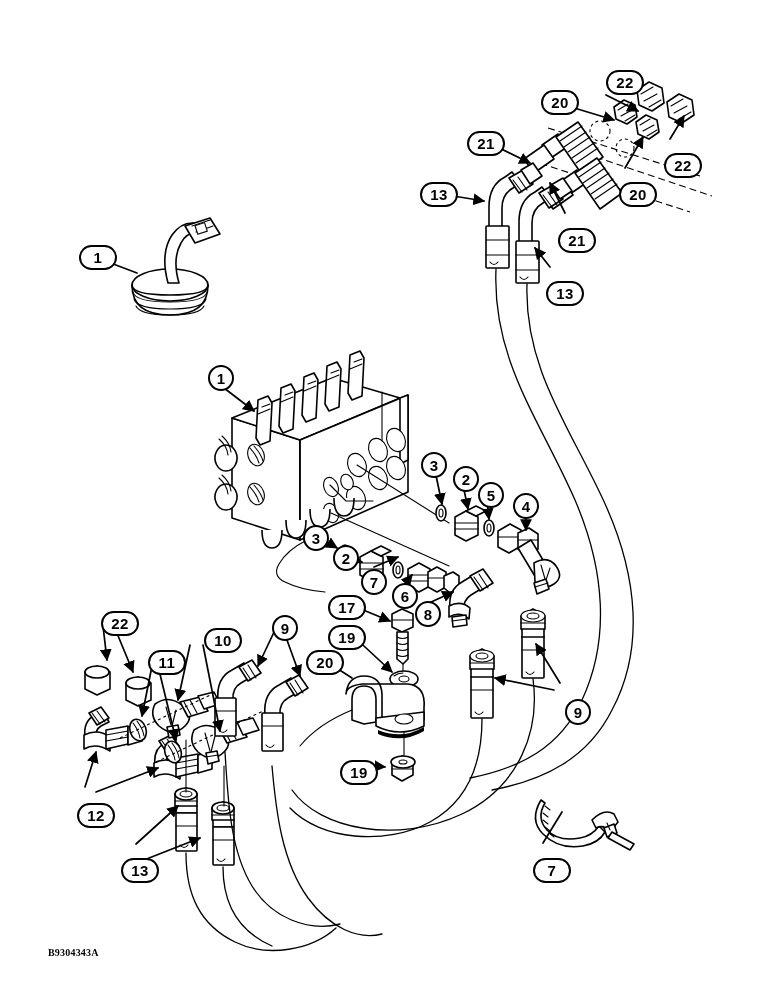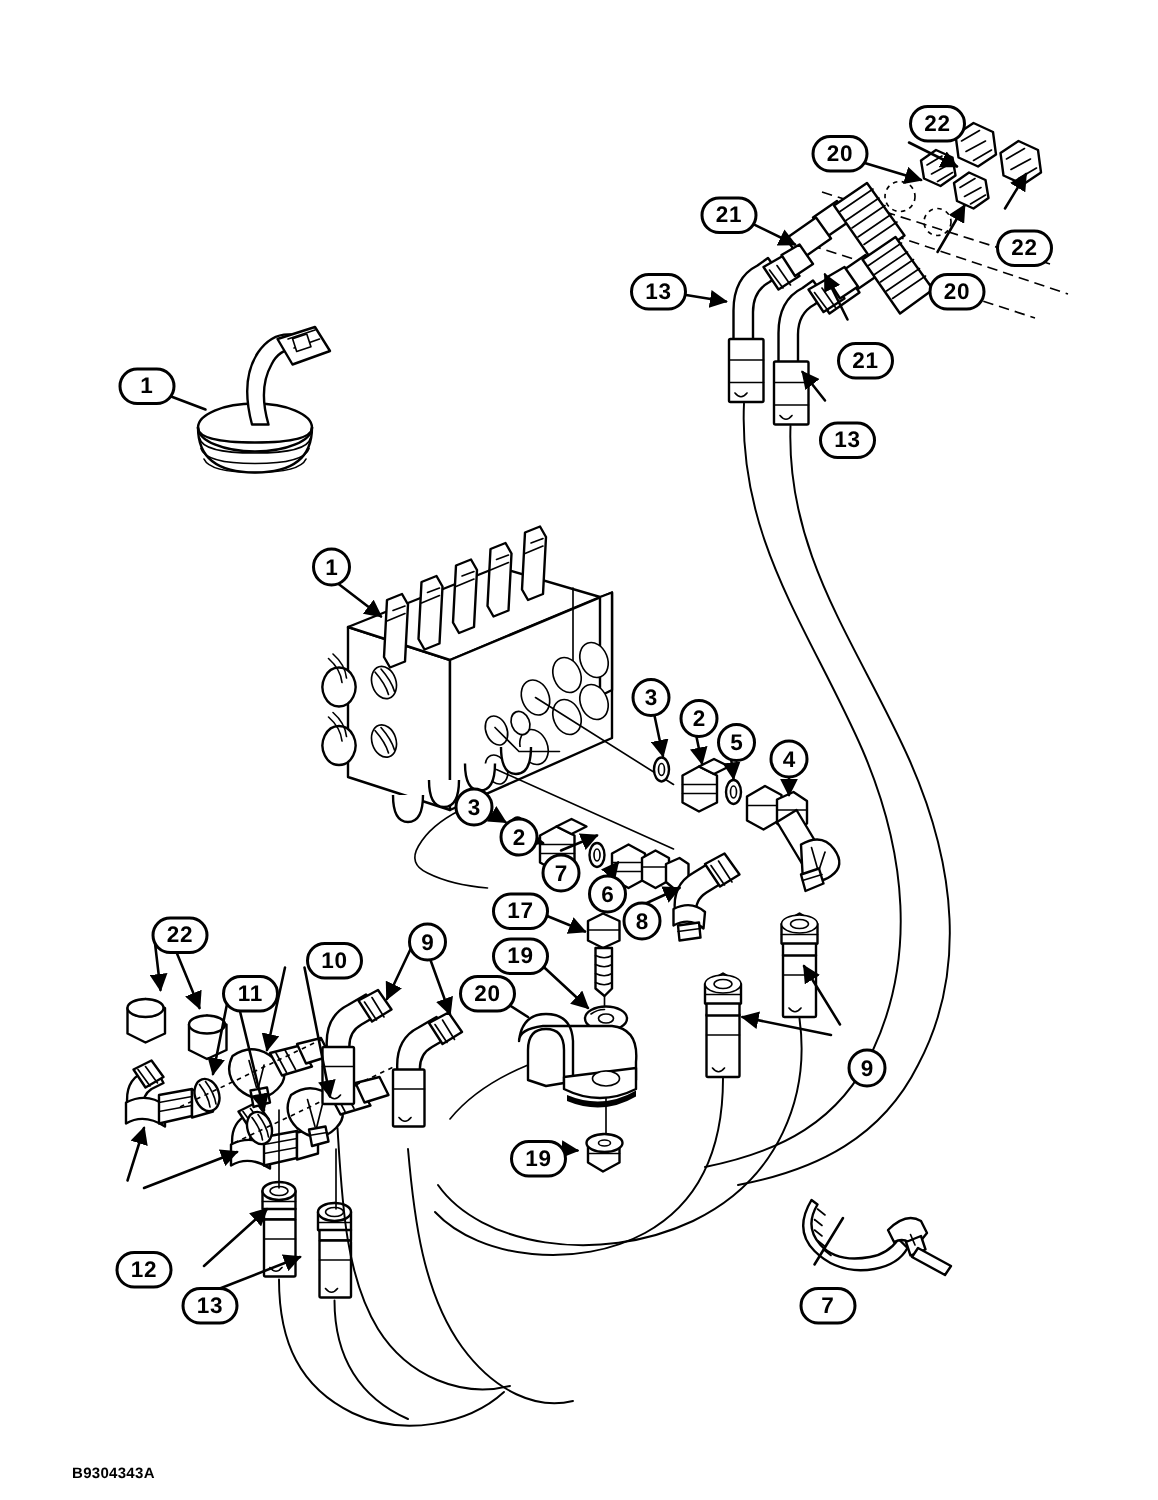"12" div.callout { margin-top: 31px -> none }
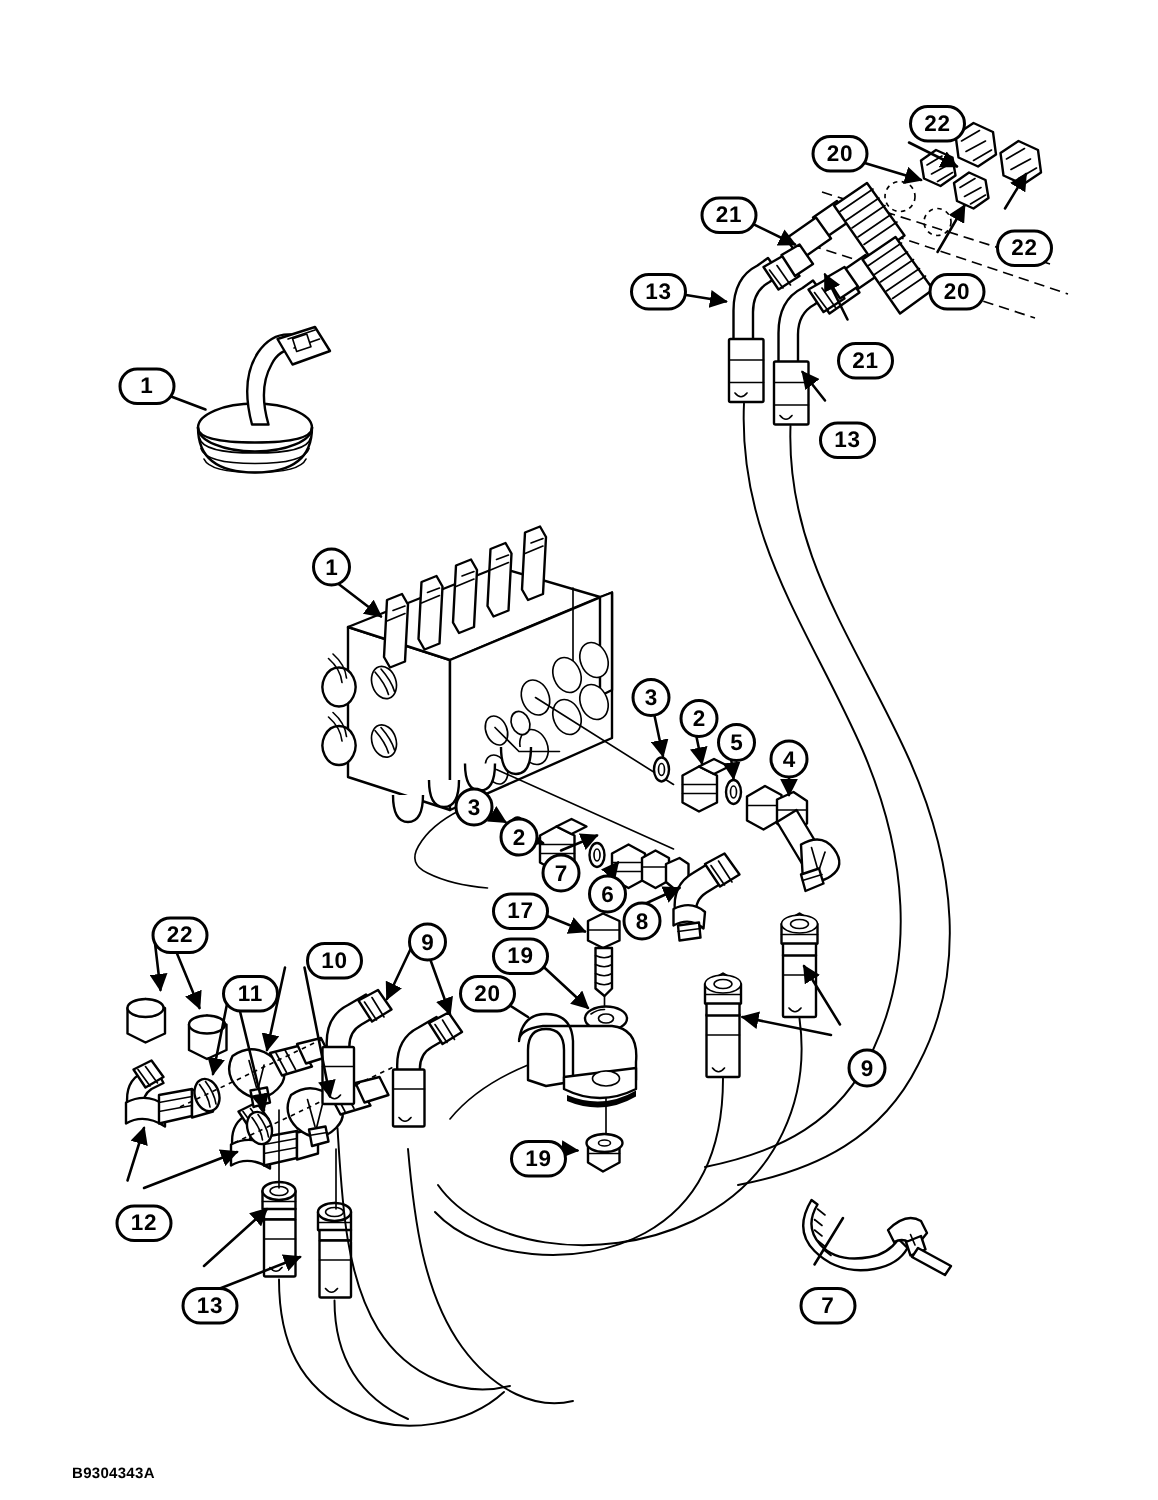"B9304343A" #figure-id { font-family: Liberation Sans, sans-serif -> Liberation Serif, serif; top: 977px -> 947px }
